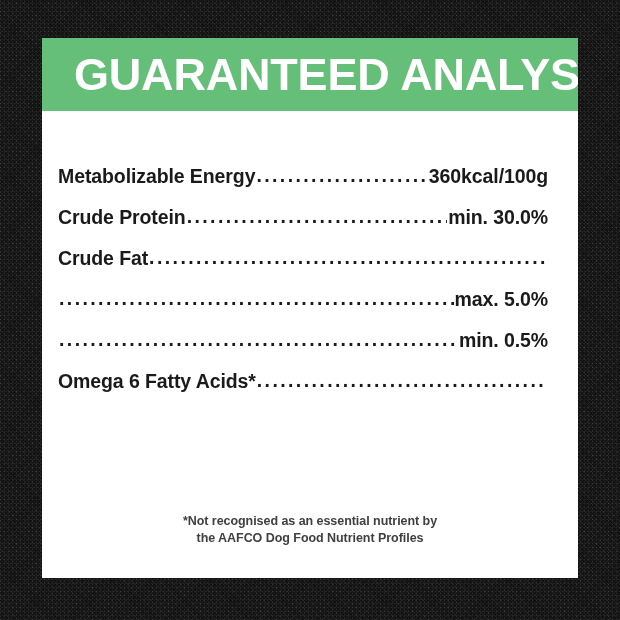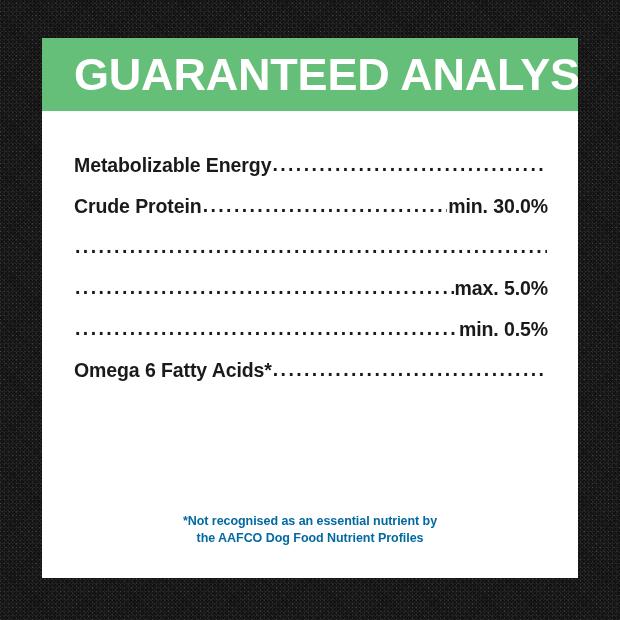"Metabolizable Energy" #rows { margin-top: 43px -> 54px; padding: 0 30px 0 32px -> 0 30px 0 16px }
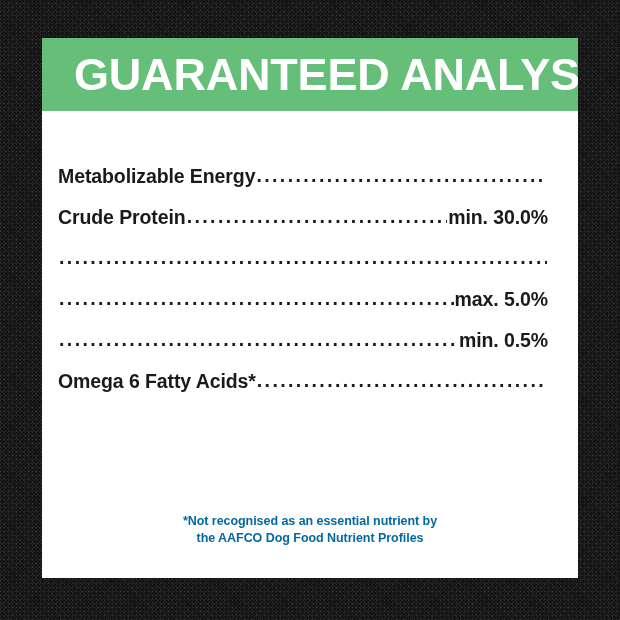"360kcal/100g" span.row-value { html: none -> <span>360kcal/100g</span> }
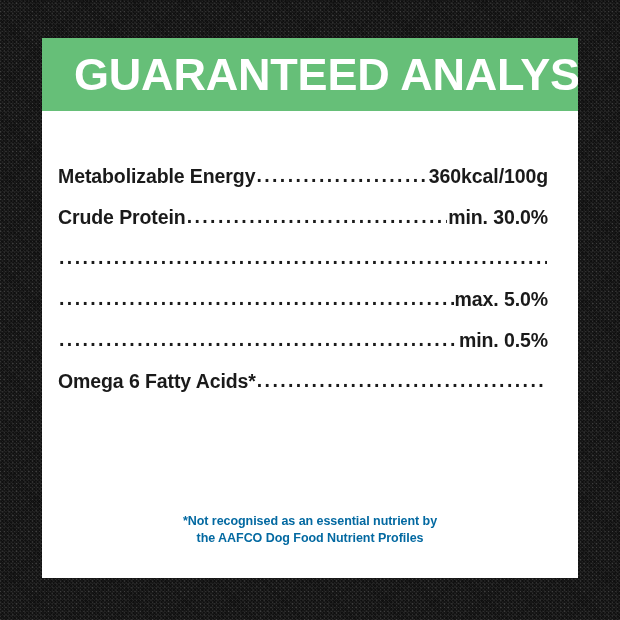"Crude Fat" span.row-label { html: none -> <span>Crude Fat</span> }
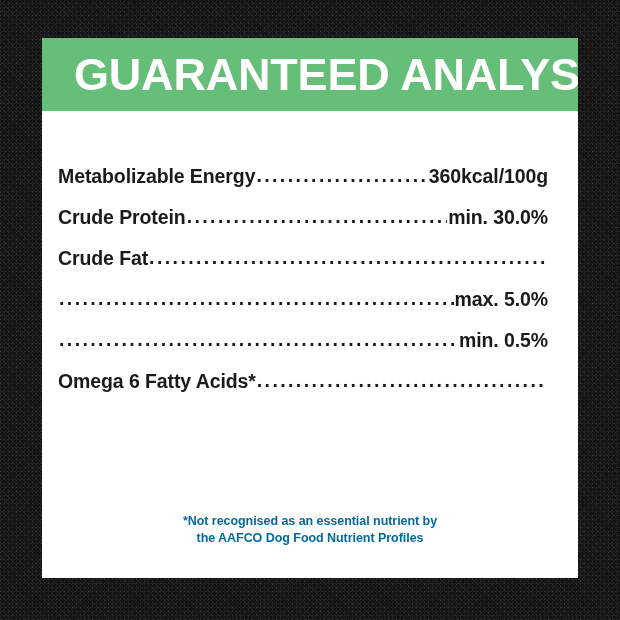"*Not recognised as an essential" #footnote { color: #0369a1 -> #404040 }
